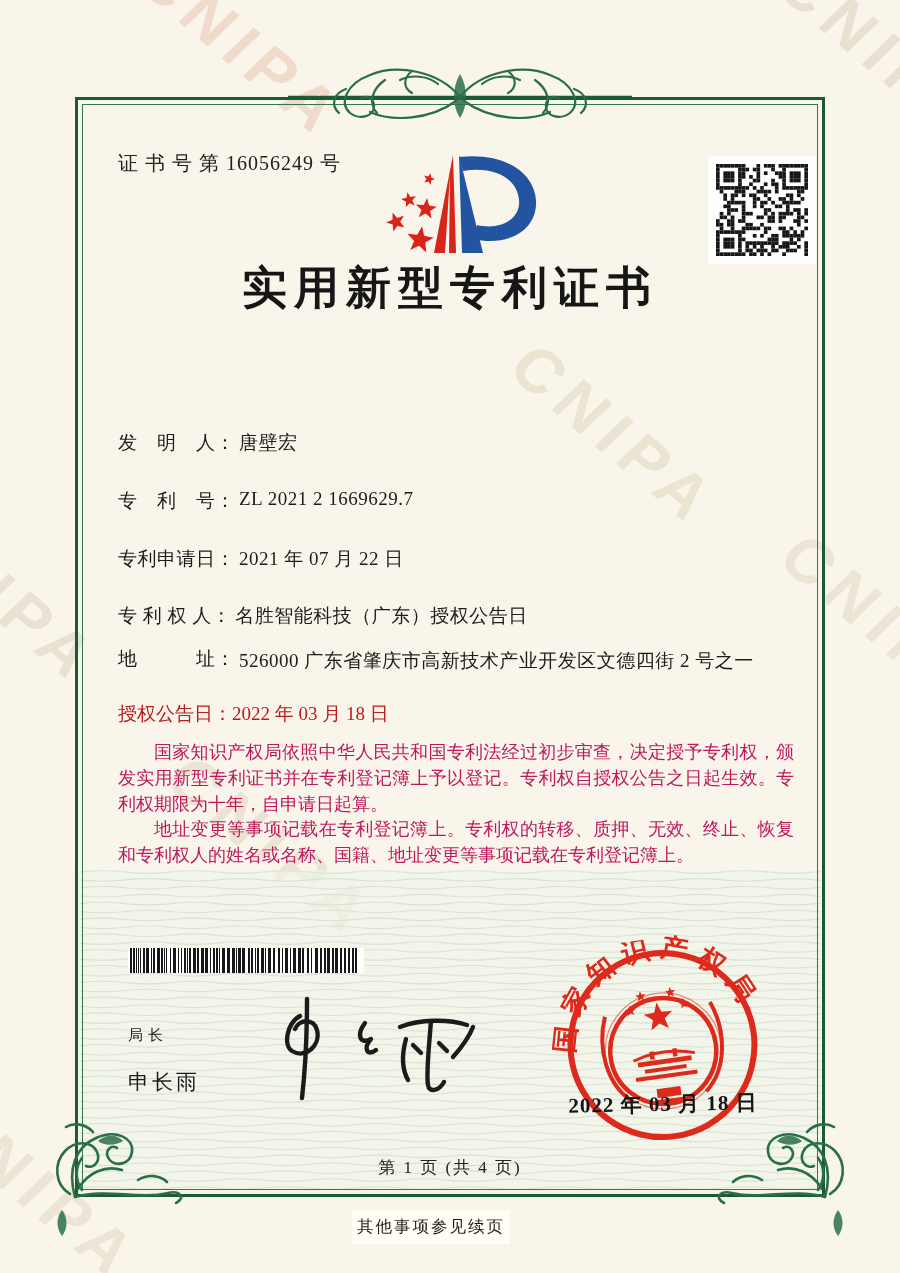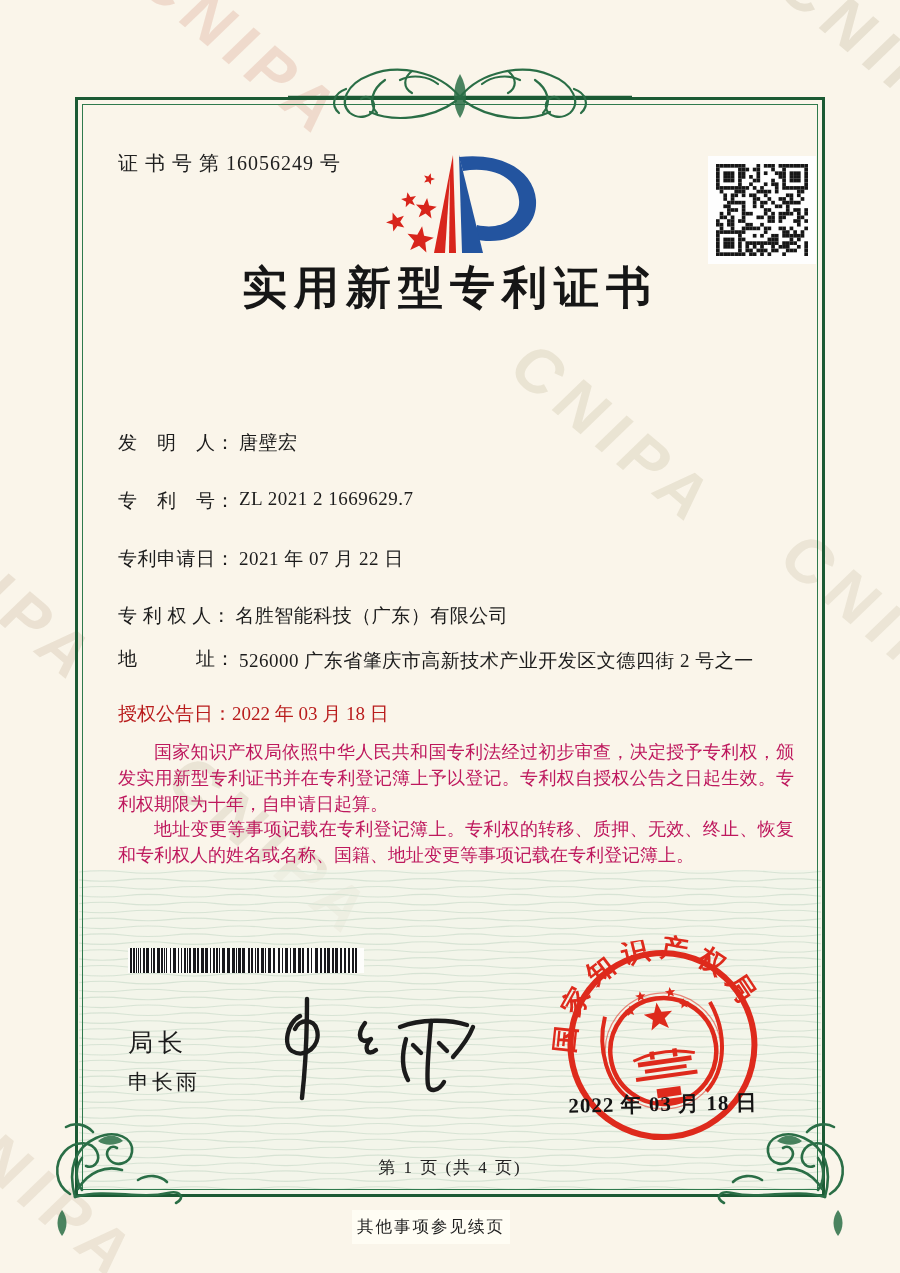"名胜智能科技（广东）有限公司" span.val { text: 有限公司 -> 授权公告日 }
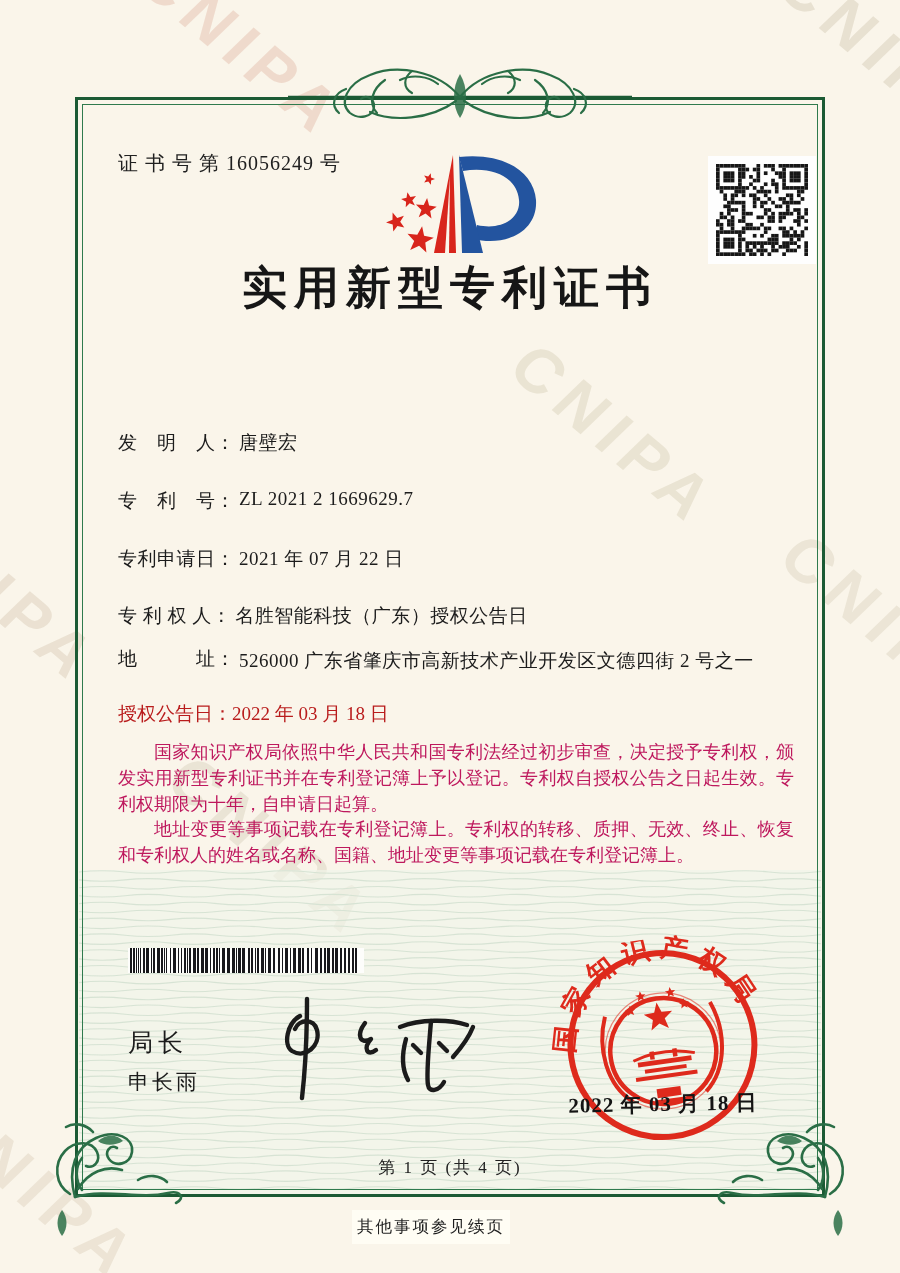"局长" #director-title { font-size: 25px -> 15px }
